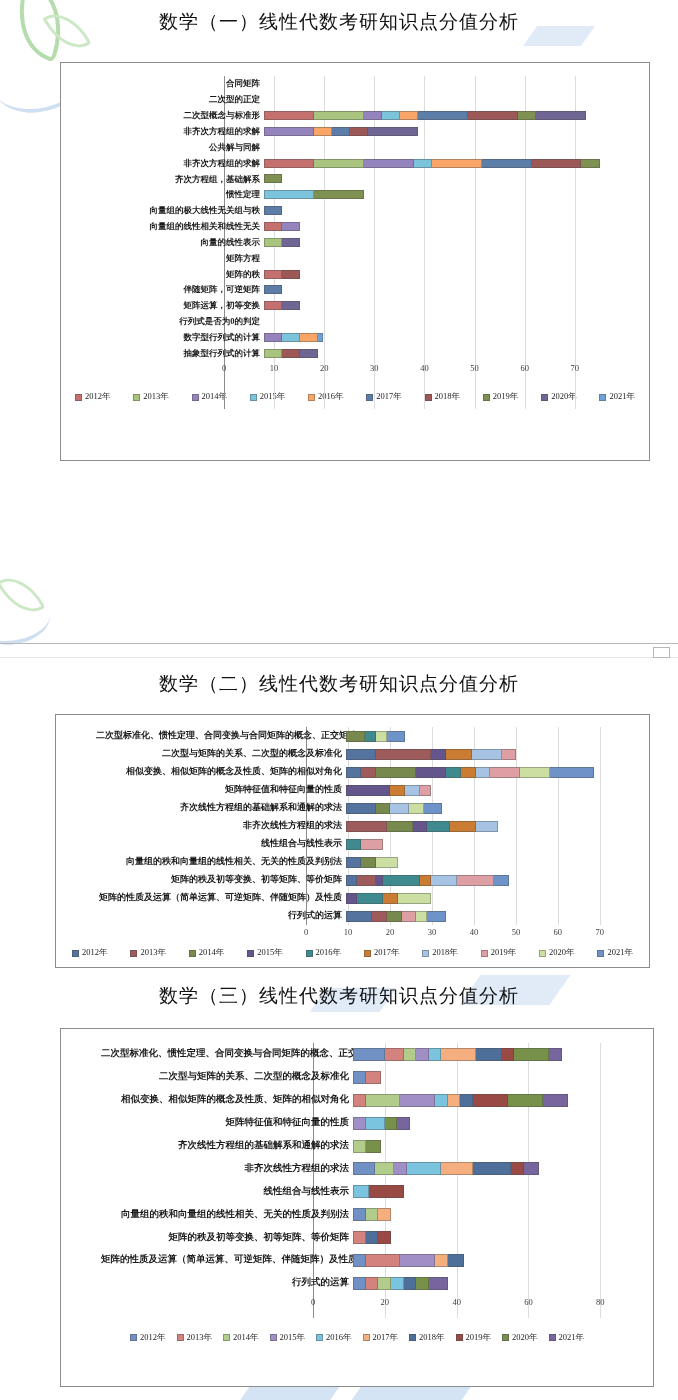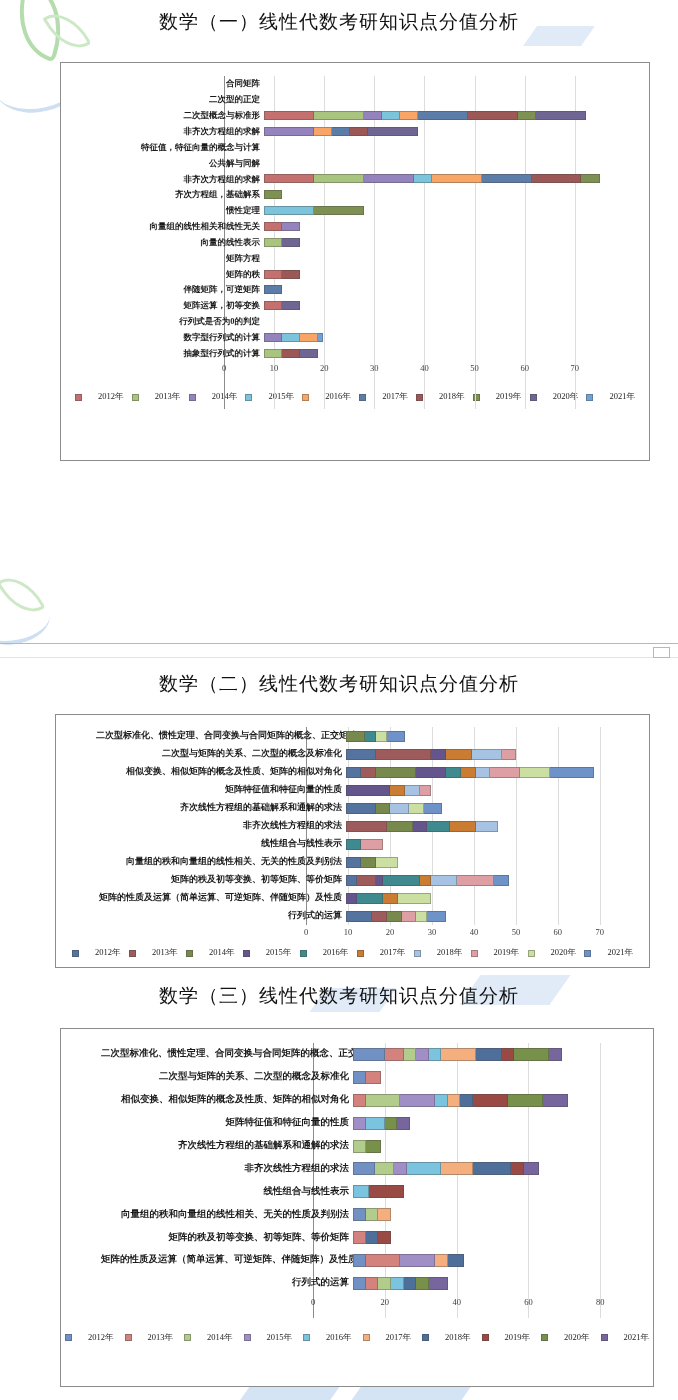"特征值，特征向量的概念与计算" div.bar-row { html: <div> <div>特征值，特征向量的概念与计算</div> <div></div> </div> -> none }
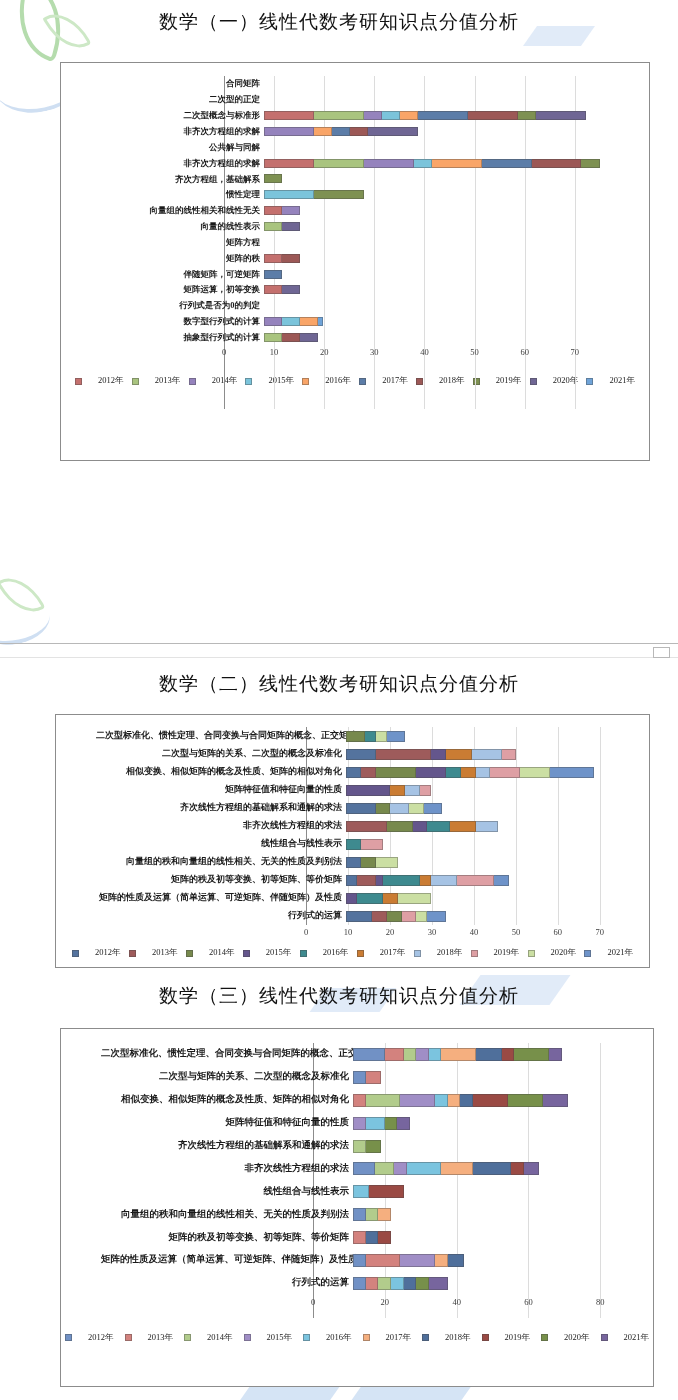"向量组的极大线性无关组与秩" div.bar-row { html: none -> <div> <div>向量组的极大线性无关组与秩</div> <div> <div></div> </div> </div> }
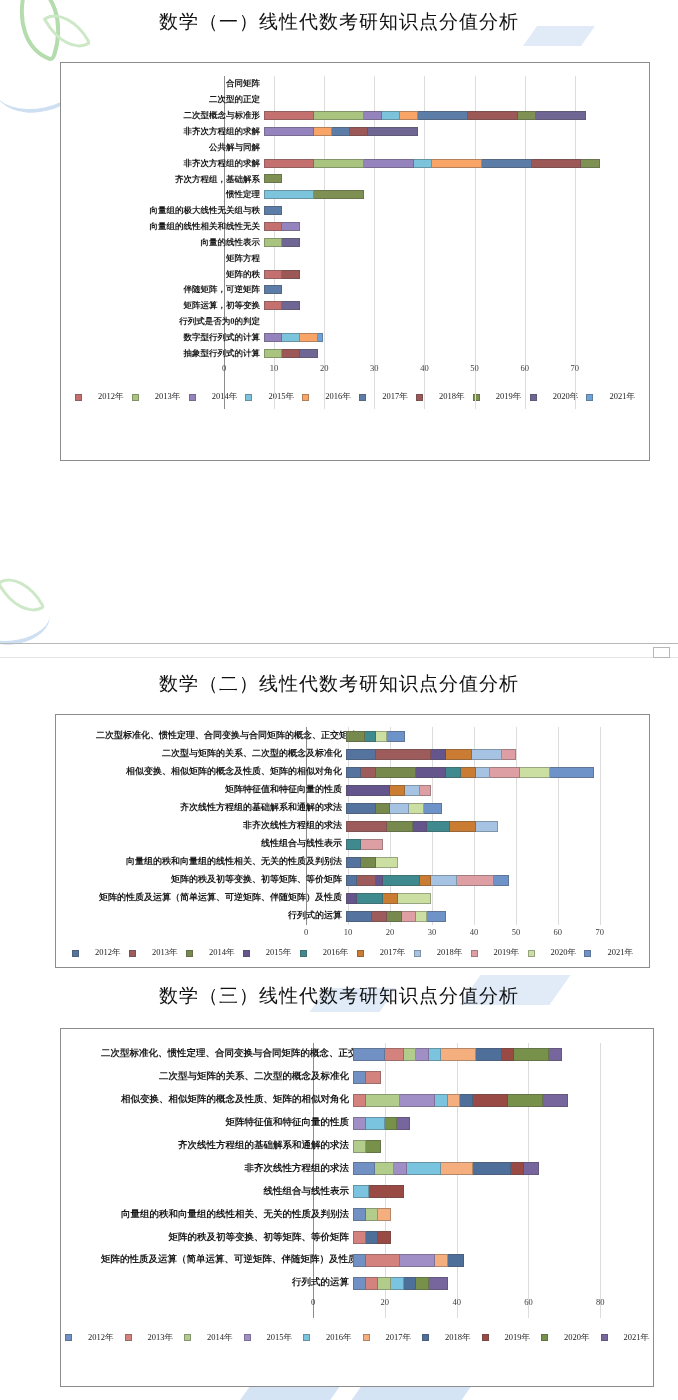"2012年" .legend-item { gap: 13px -> none }
